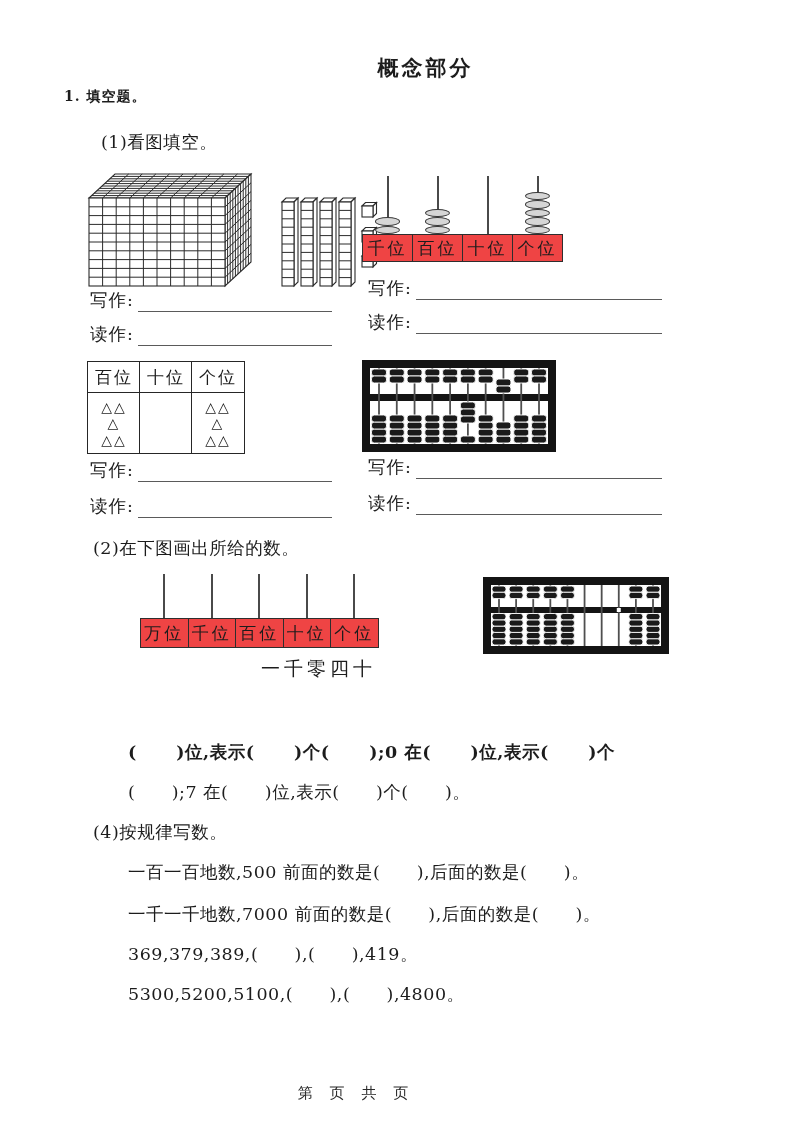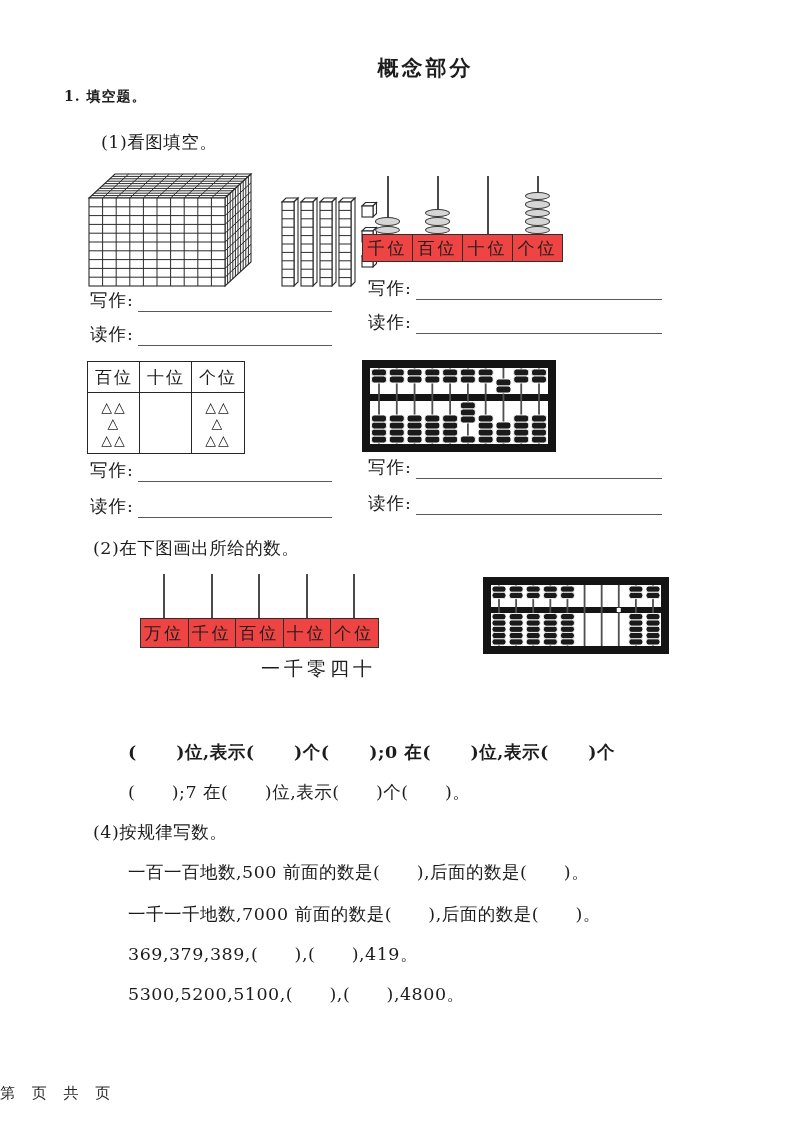"第 页 共 页" .footer { text-align: none -> center }
